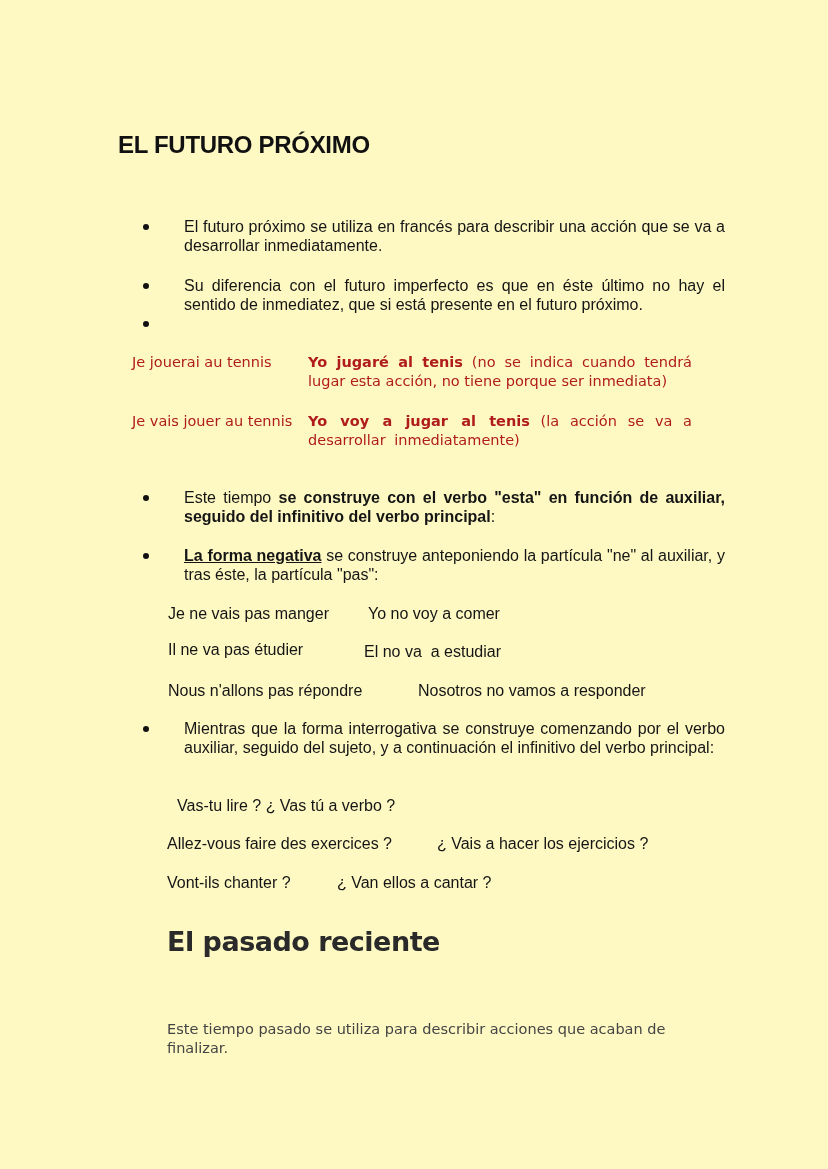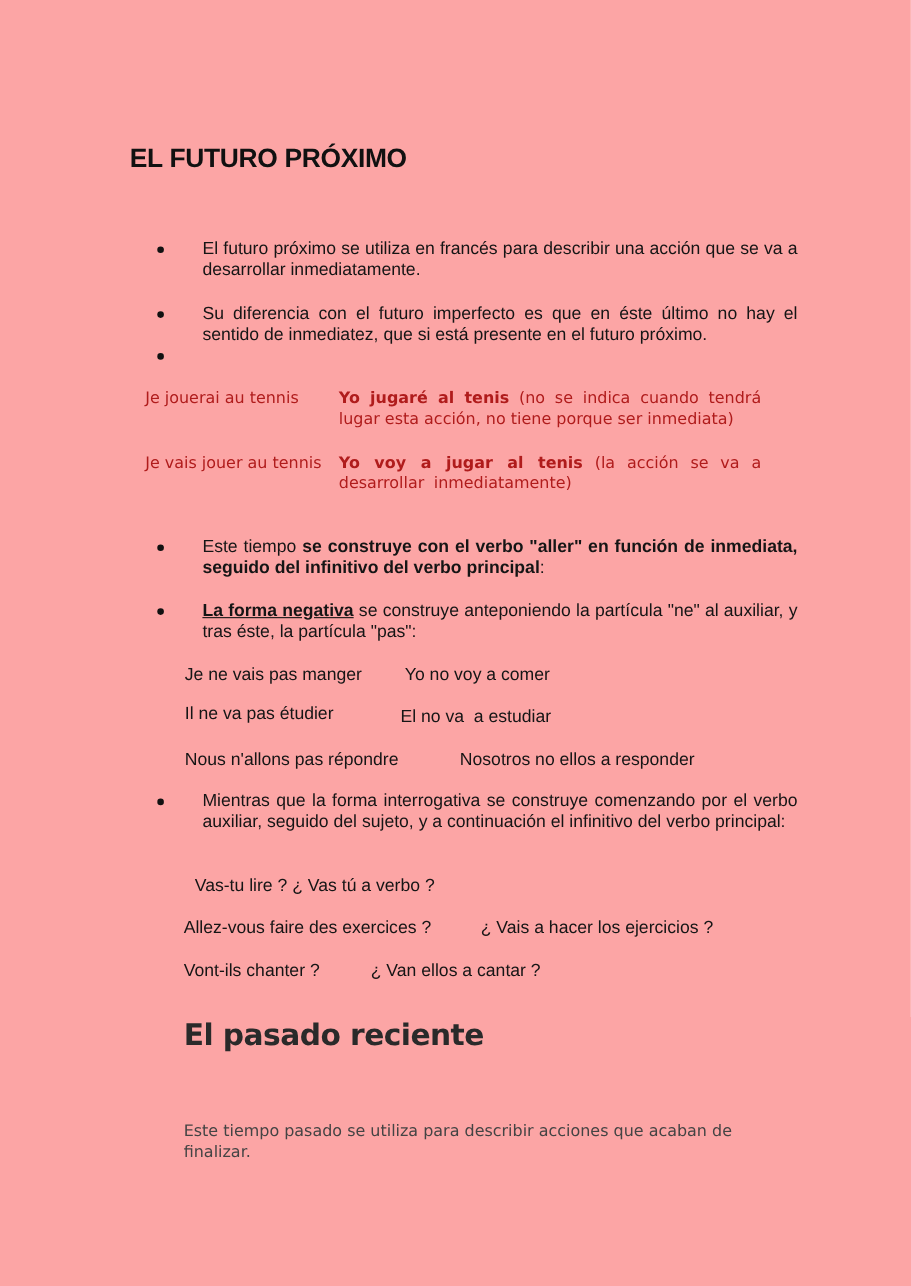"EL FUTURO PRÓXIMO" .page { background: #fca5a5 -> #fef9c3 }
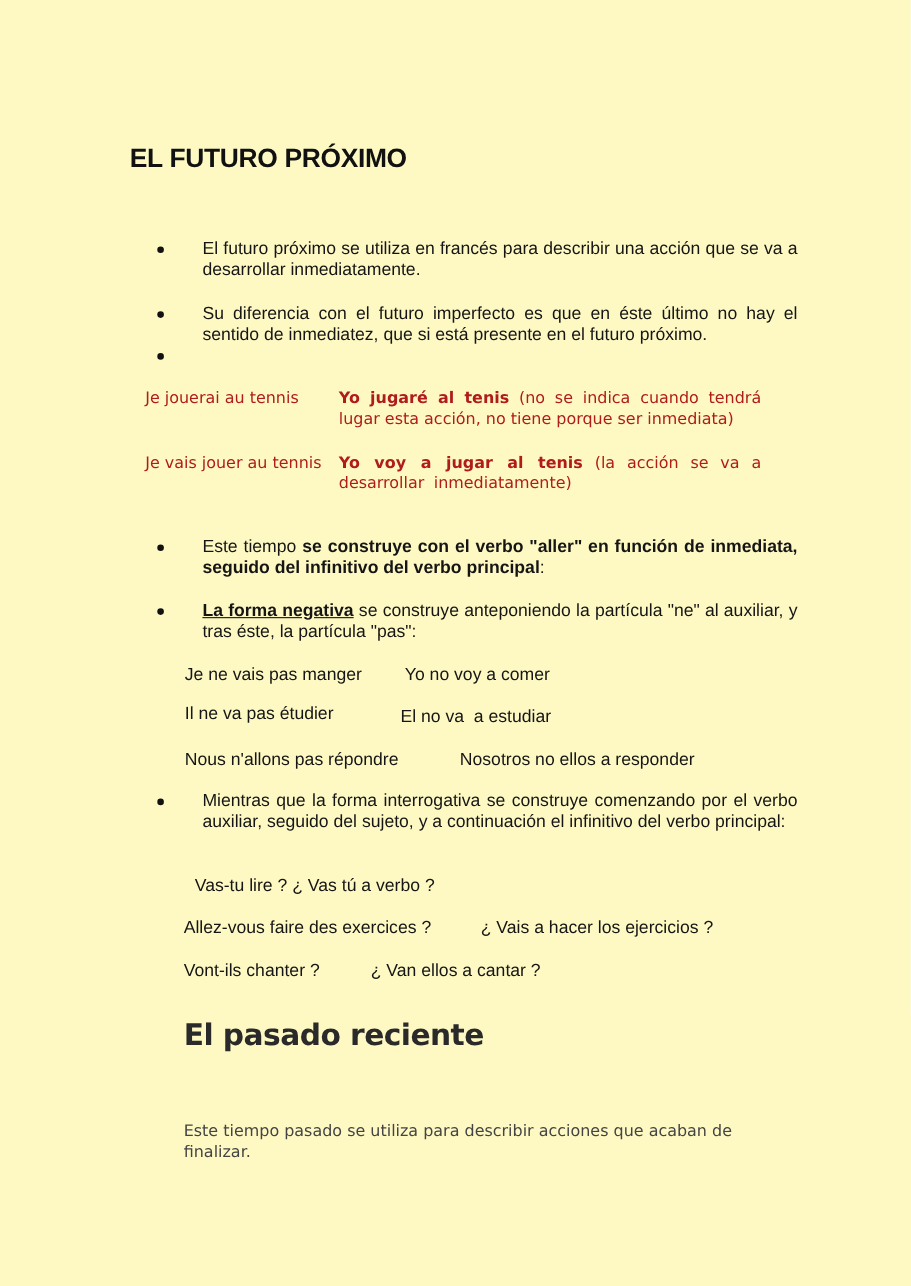"se construye con el verbo" span.b { text: aller" en función de inmediata -> esta" en función de auxiliar }
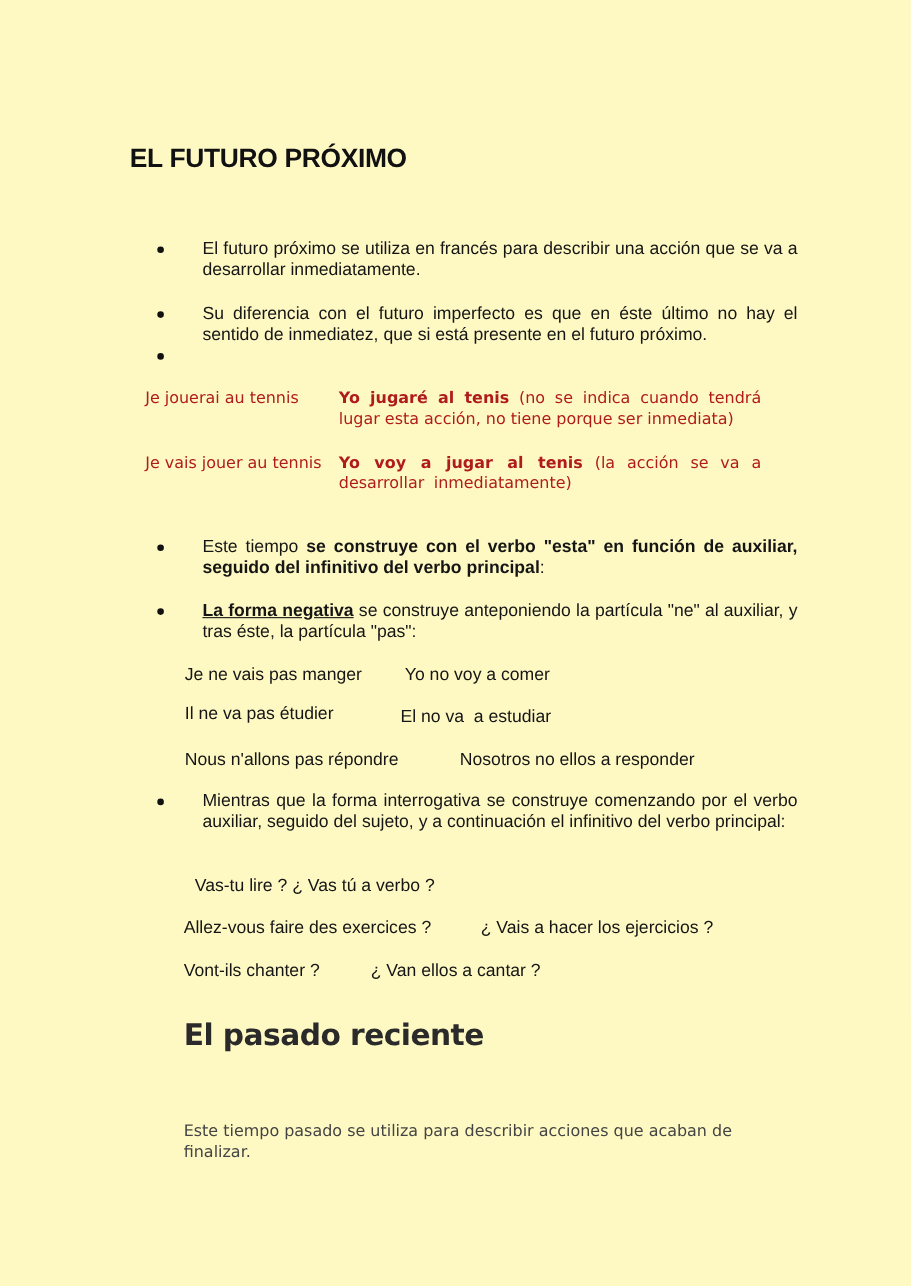"Nosotros no ellos a responder" div.abs { text: ellos -> vamos }
